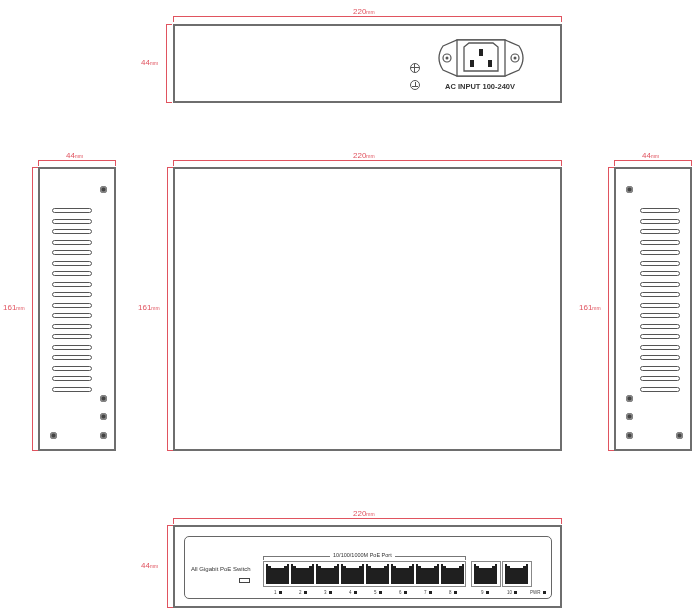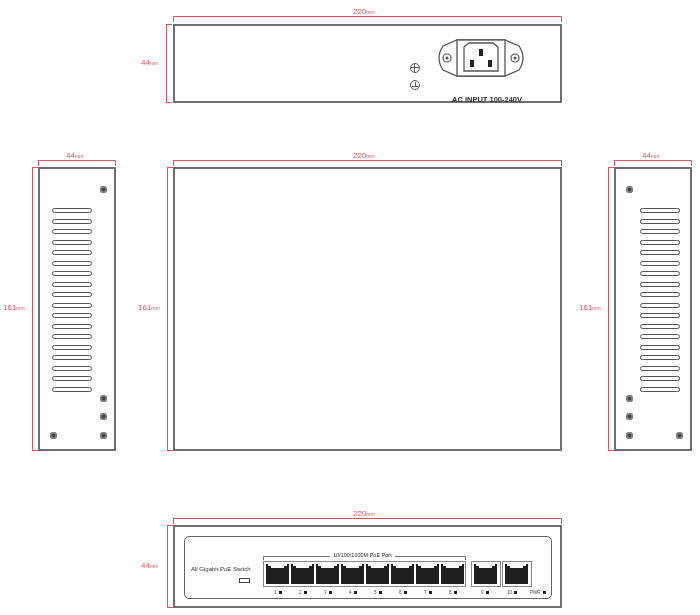"AC INPUT 100-240V" div.abs { left: 277px -> 270px; margin-top: 13px -> none }
